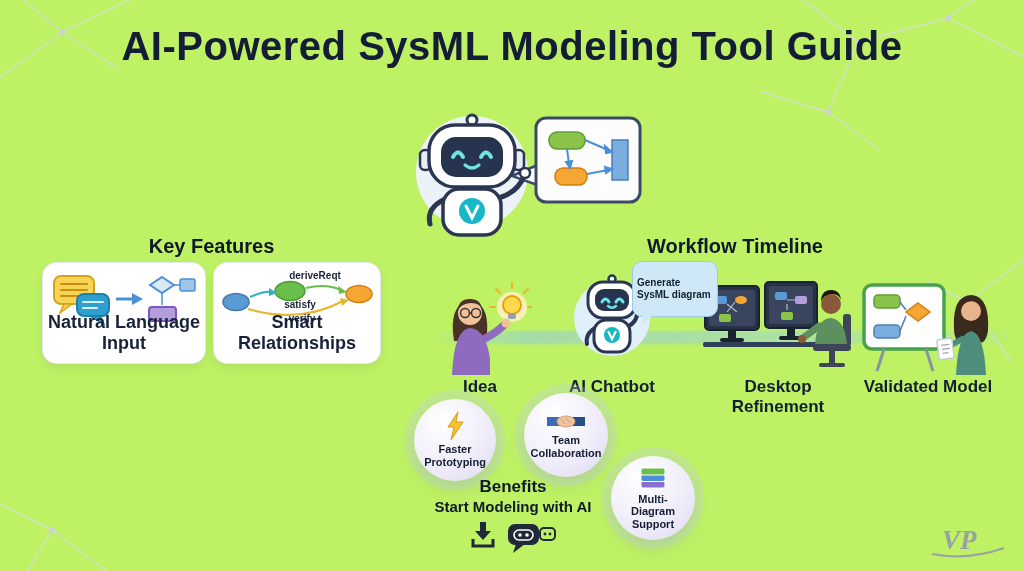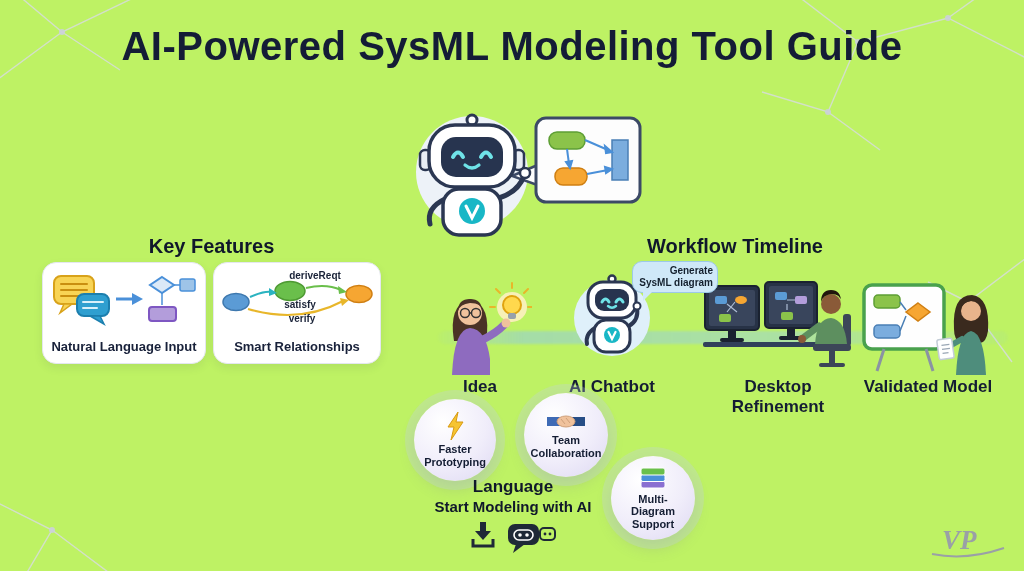"Generate SysML diagram" .chat-bubble { padding: 3px 4px -> 15px 4px; text-align: right -> left }
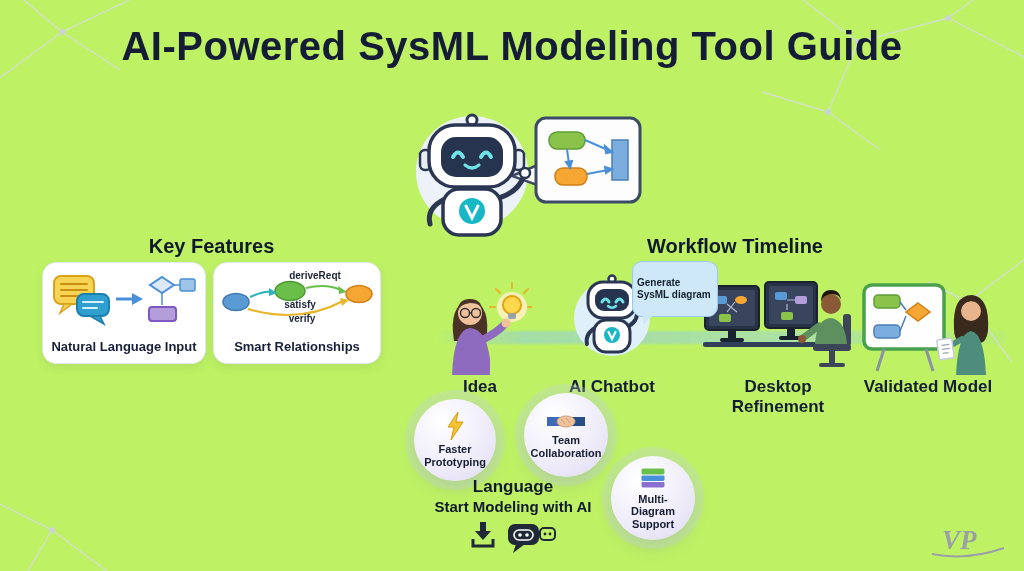"Natural Language Input" .card-label { font-size: 13px -> 18px }
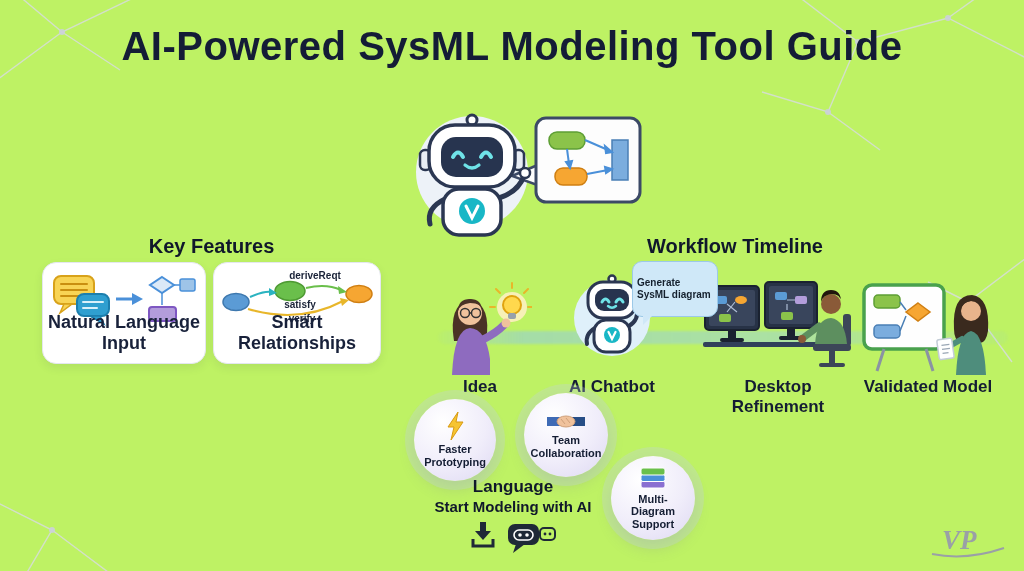"Language" div.abs { text: Language -> Benefits }
